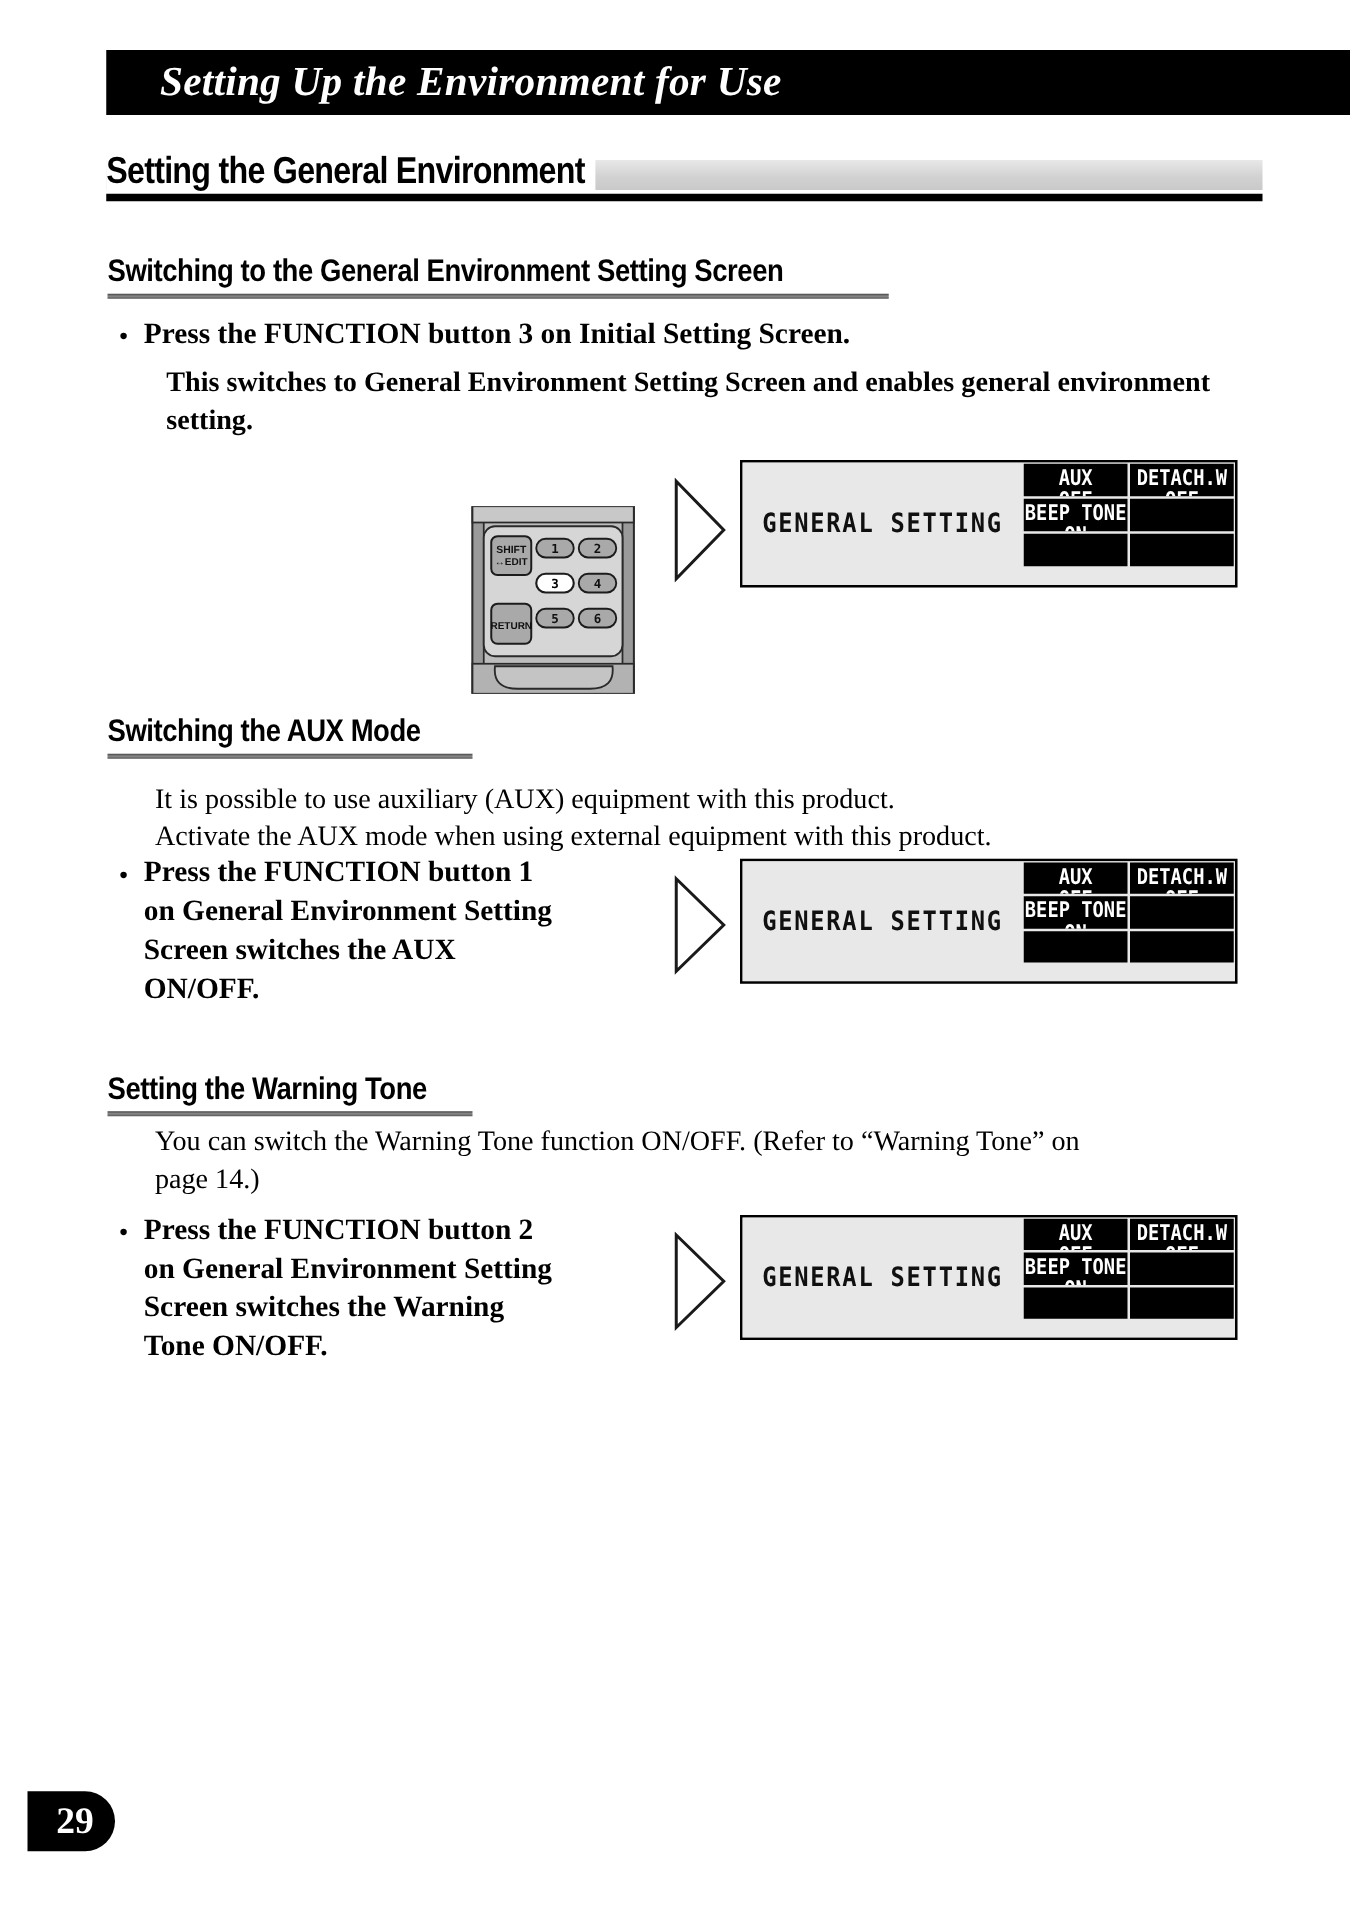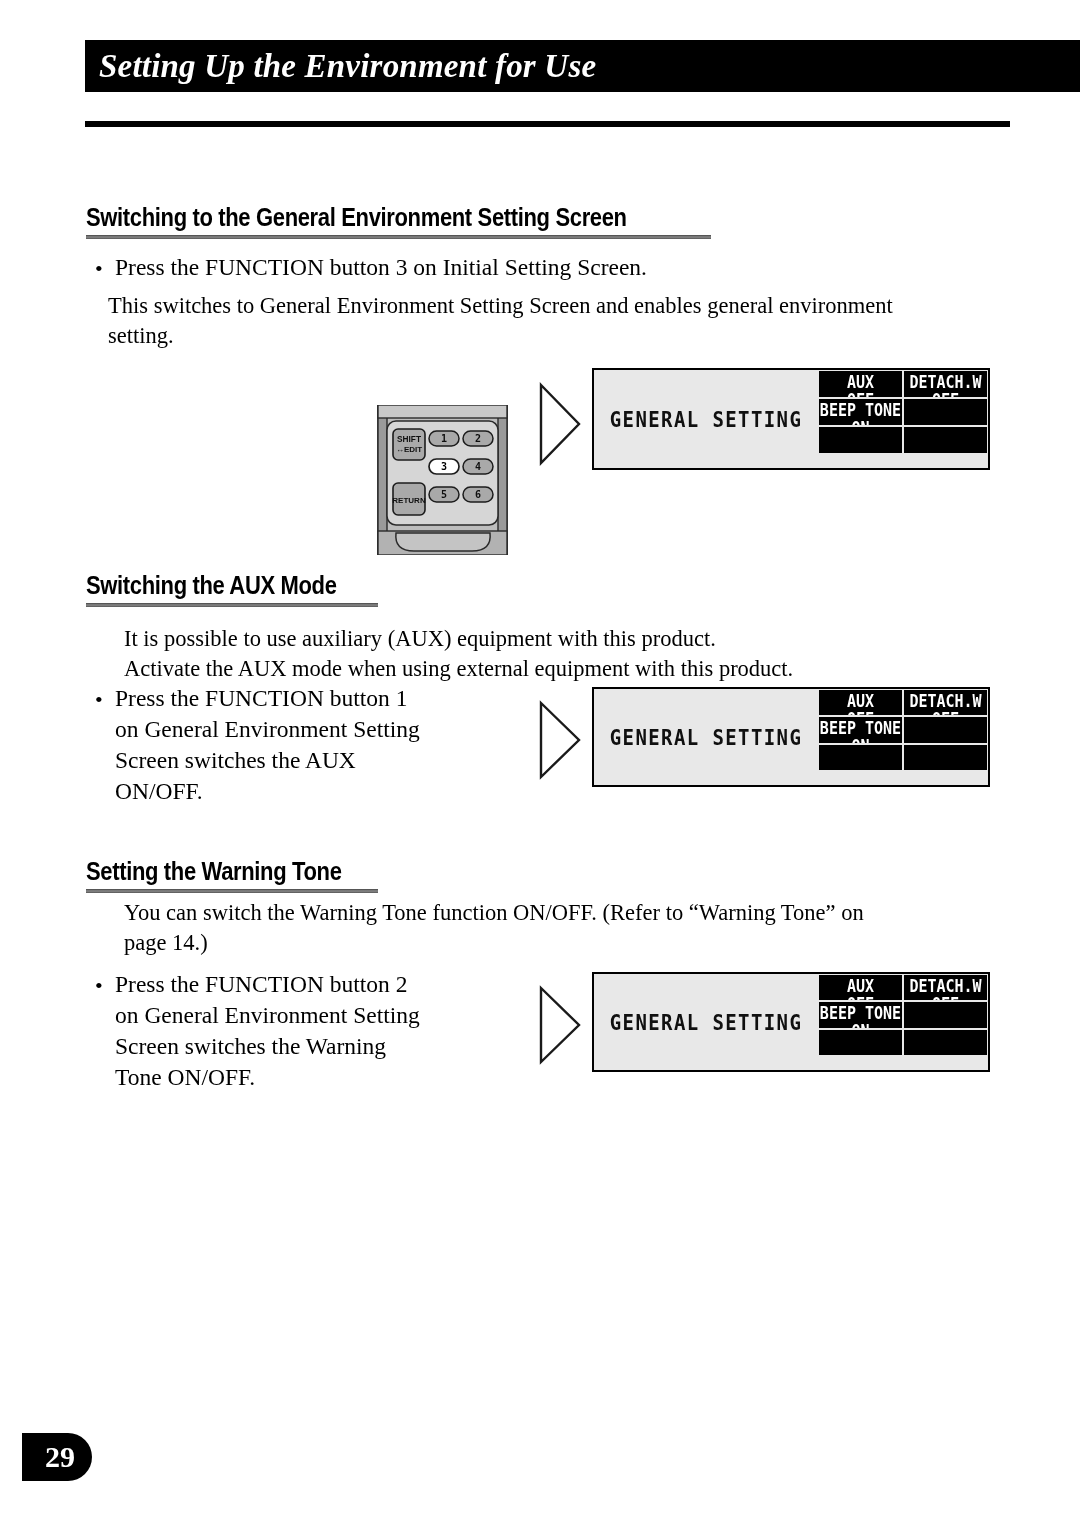"Setting Up the Environment for" .running-head-text { padding-left: 14px -> 43px }
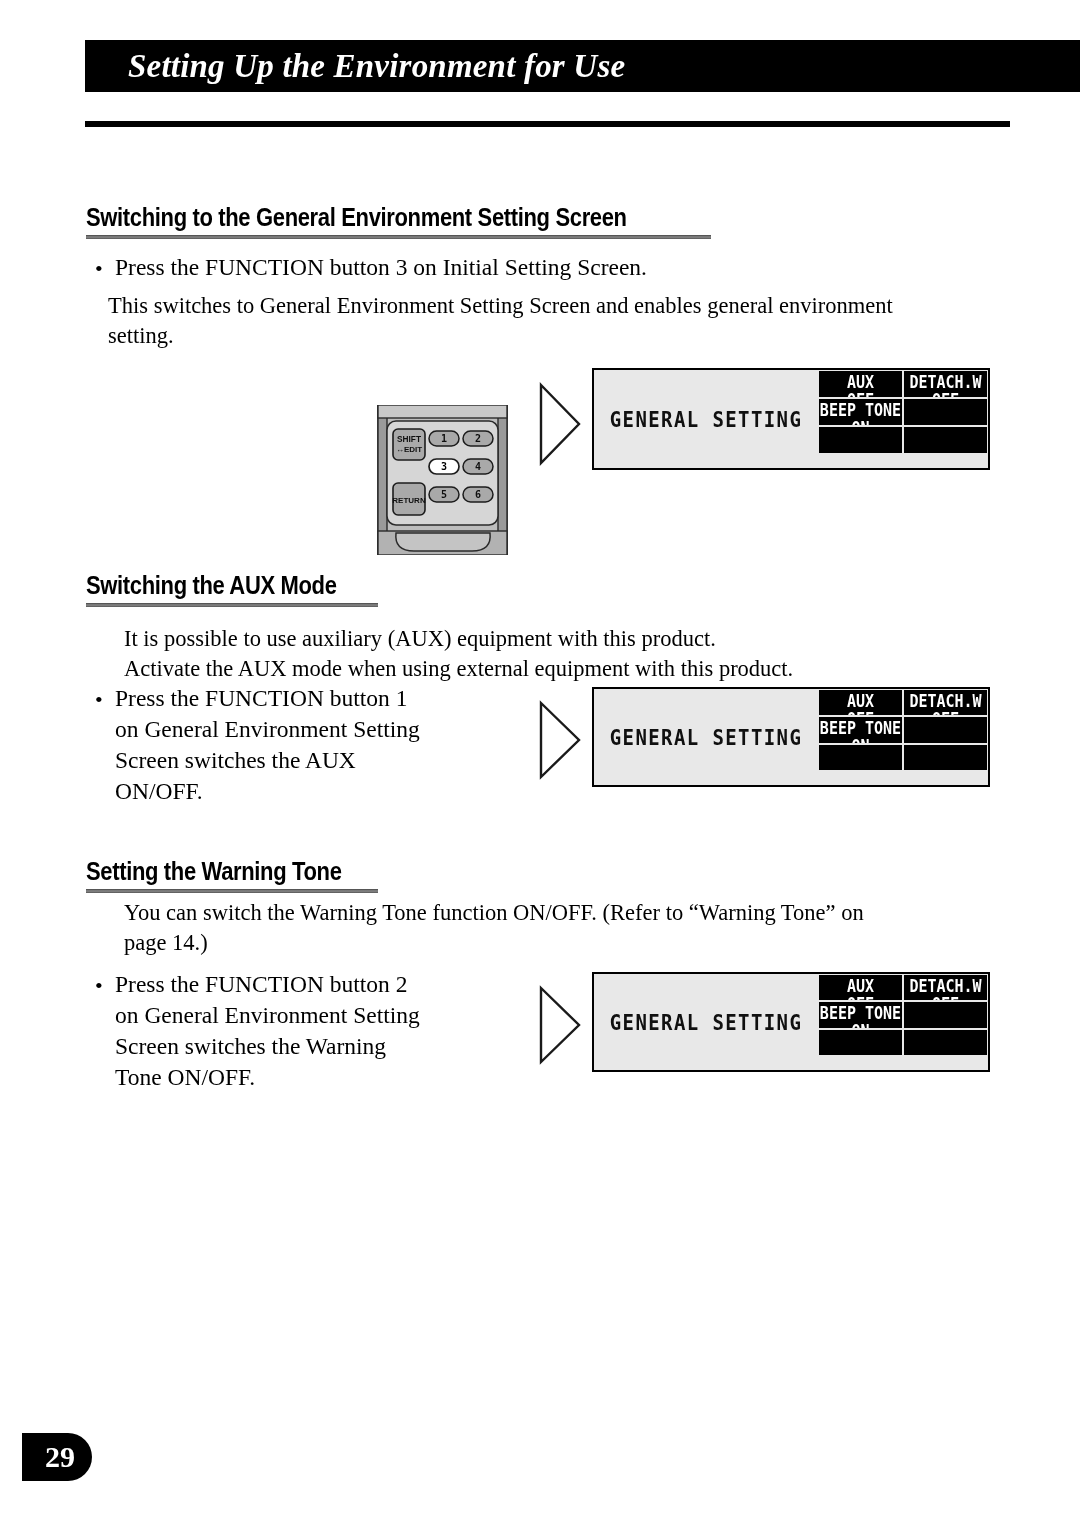"Setting the General Environment" div.h1-band { html: none -> <div> <div></div> <div>Setting the General Environment</div> </div> }
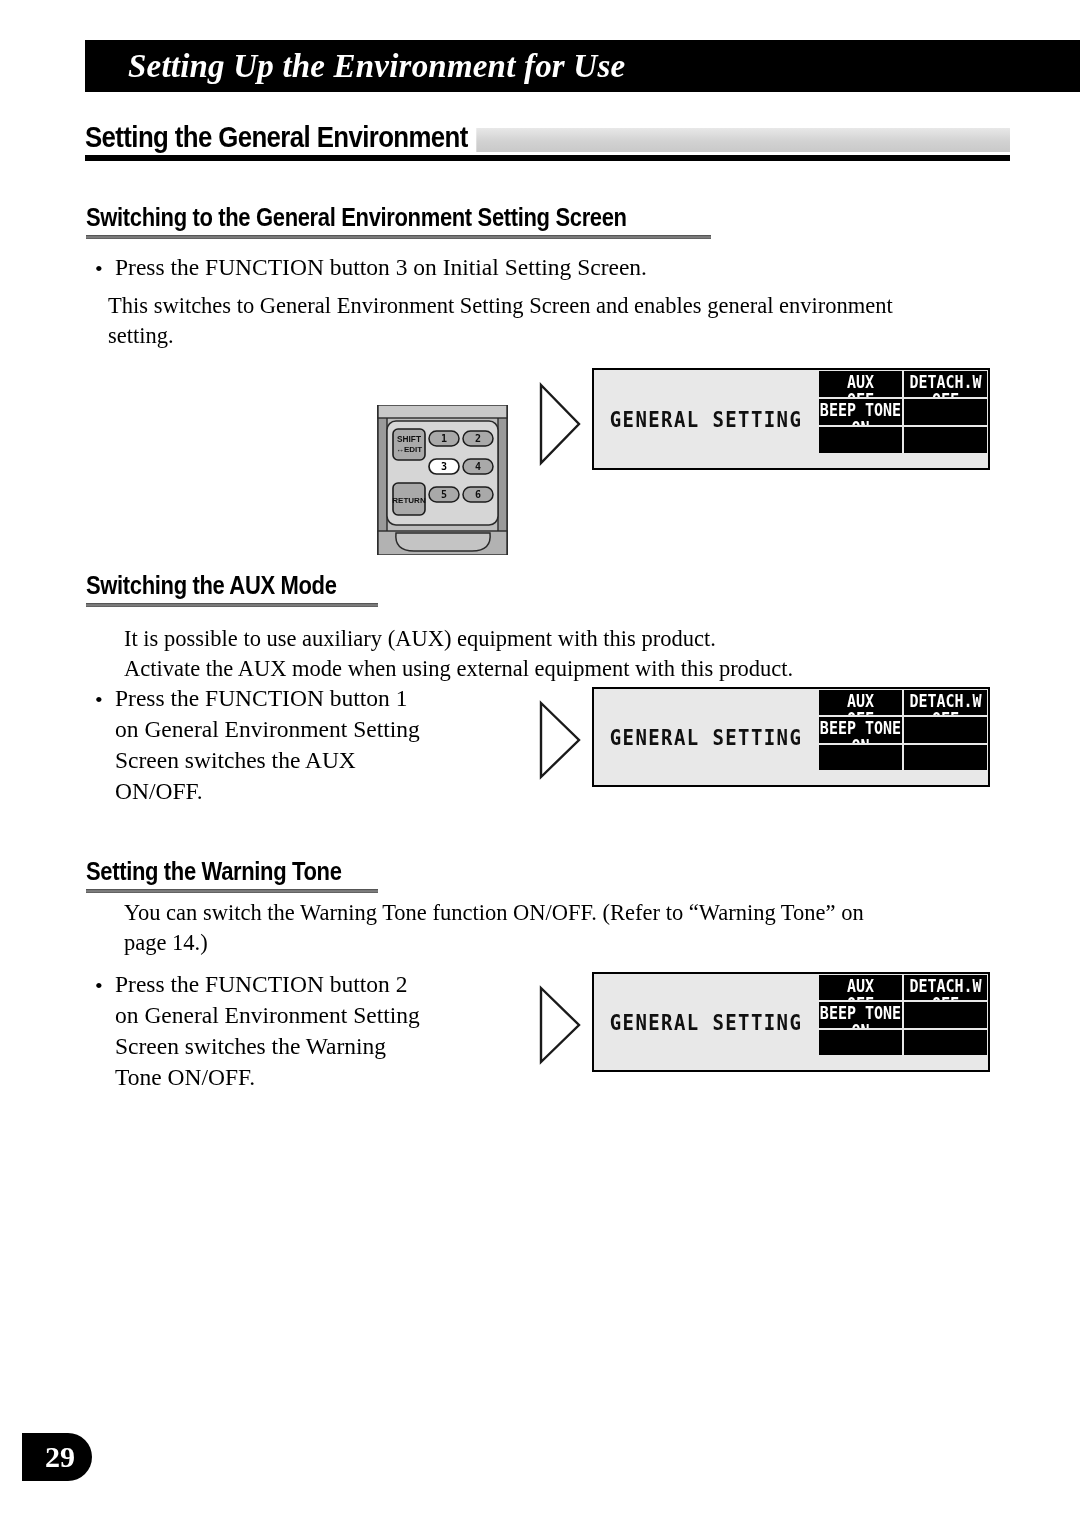"Press the FUNCTION button 3" .bullet-text { font-weight: normal -> bold }
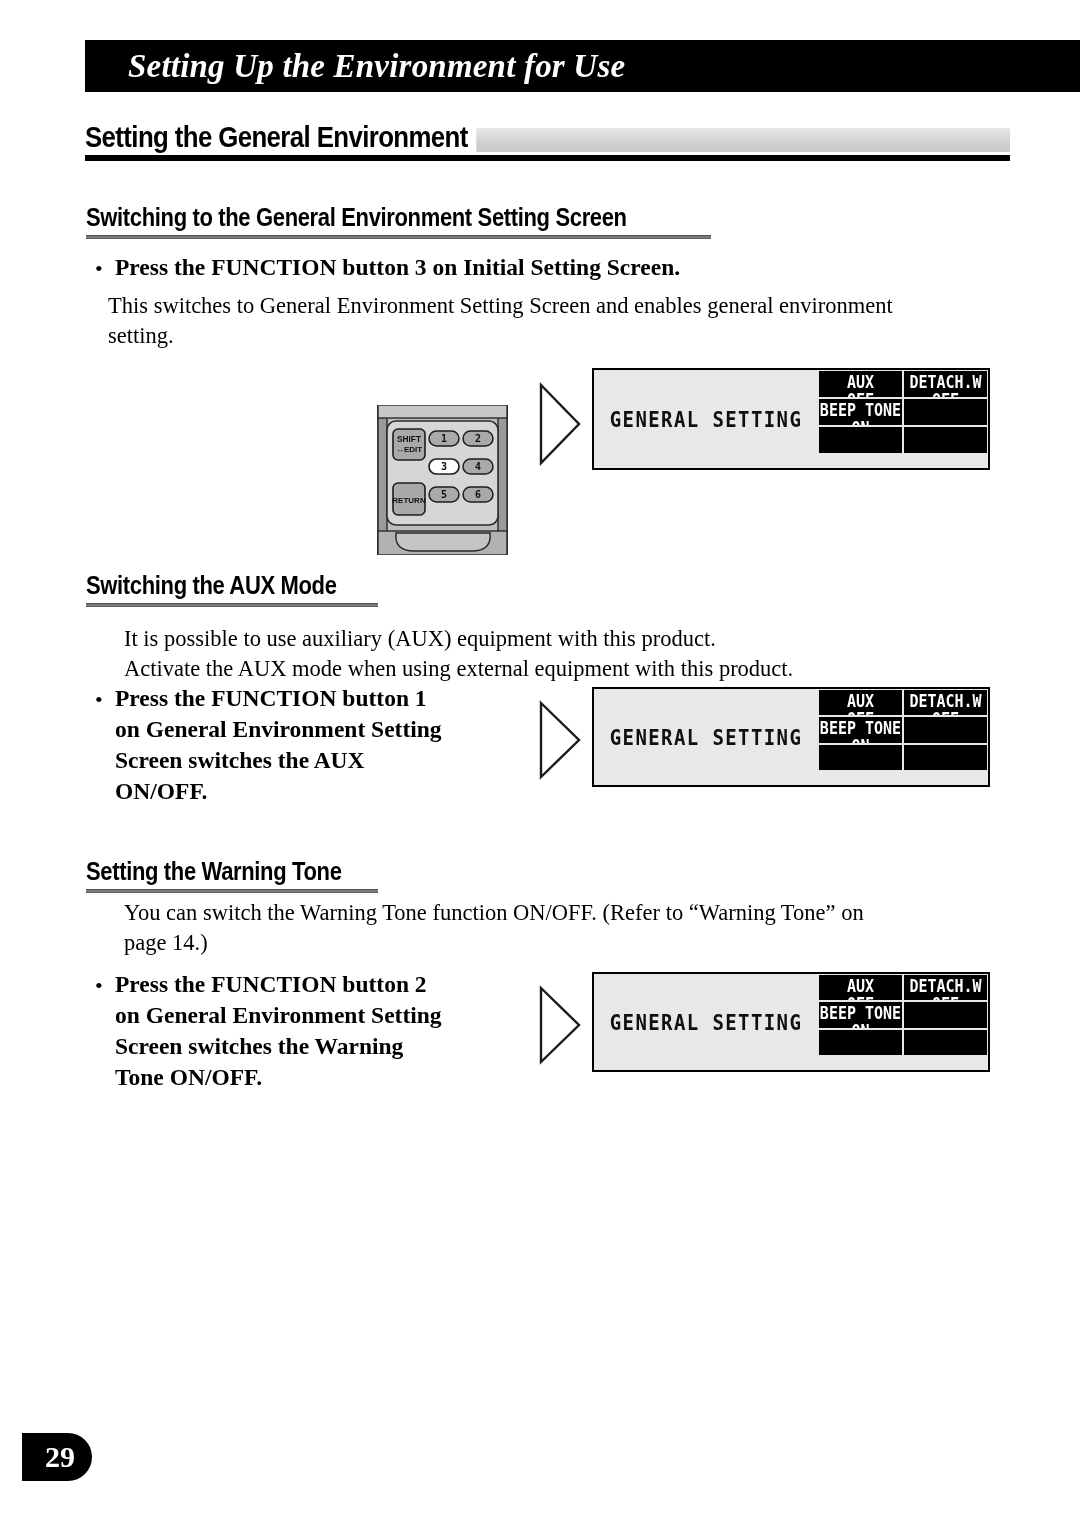"This switches to General Environment" div.body-para { font-weight: none -> bold; left: 108px -> 133px }
